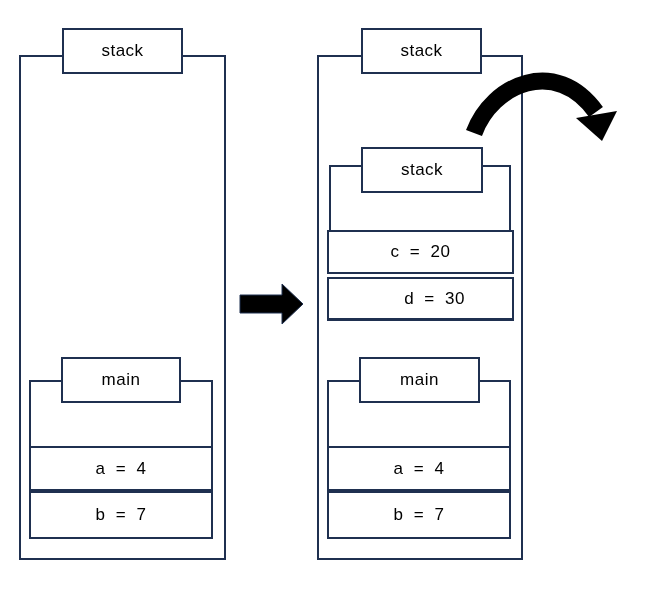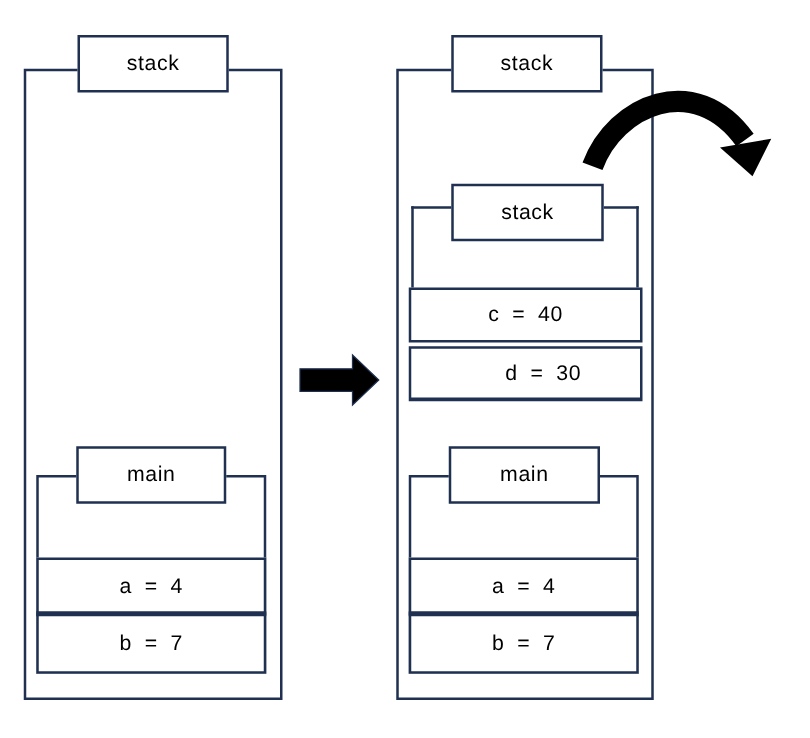"c = 40" span { text: 40 -> 20 }
